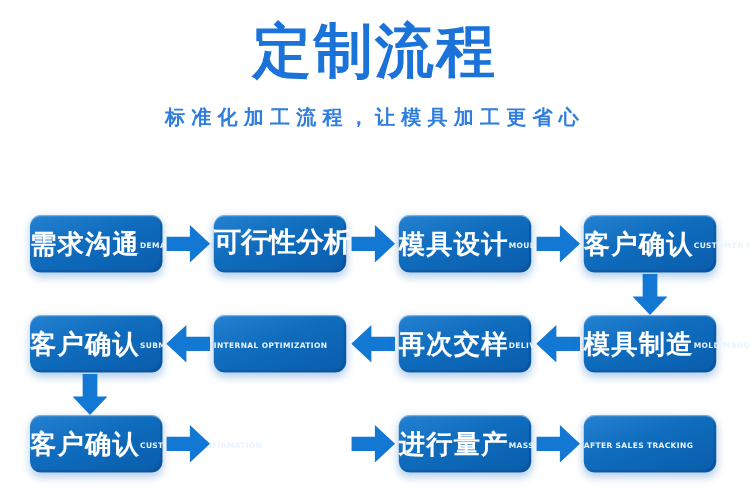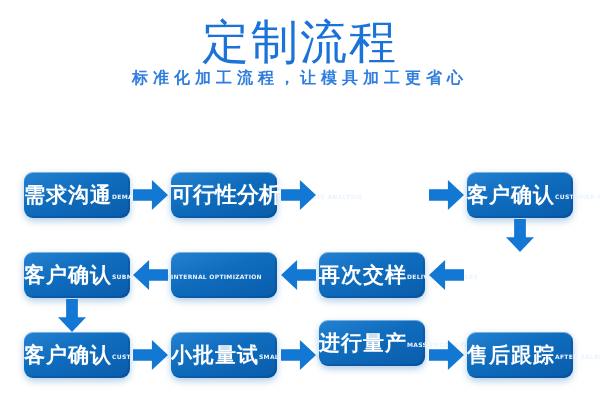"定制流程" .title { font-weight: 400 -> 700 }
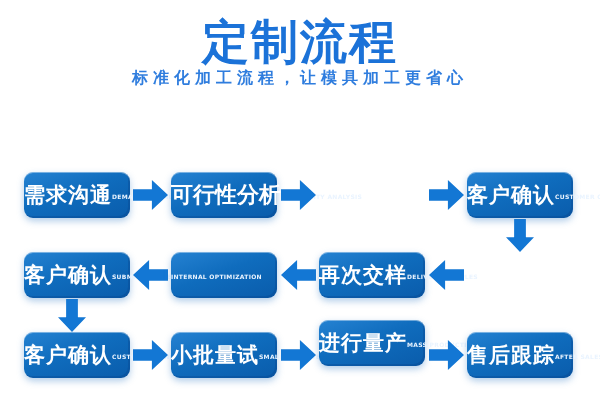"标准化加工流程，让模具加工更省心" .subtitle { margin-top: none -> 16px }
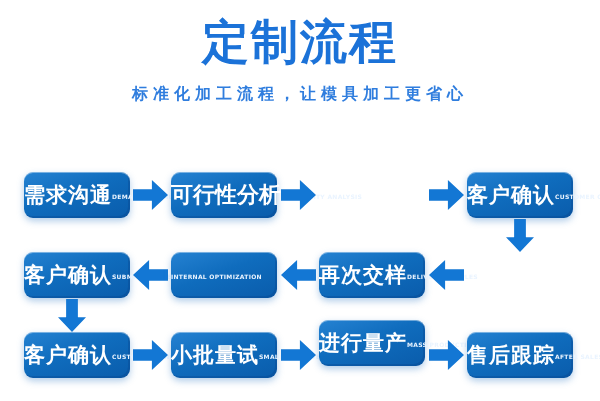"模具设计" div.step { html: none -> <div> <div>模具设计</div> <div>MOULD DESIGN</div> </div> }
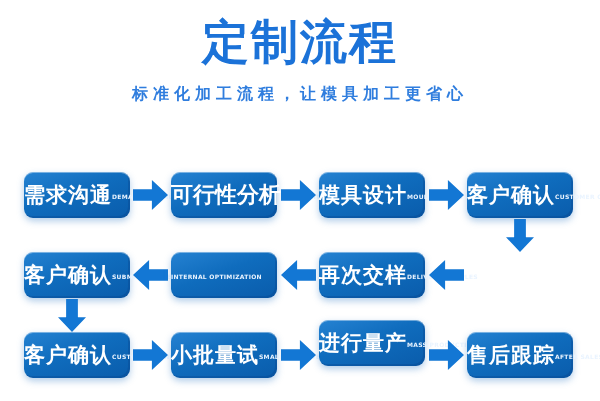"模具制造" div.step { html: none -> <div> <div>模具制造</div> <div>MOLD MANUFACTURING</div> </div> }
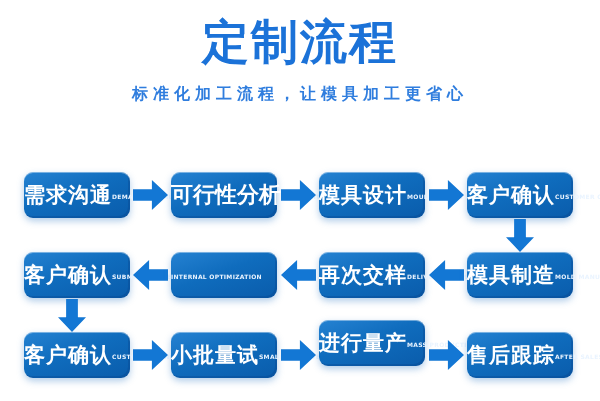"小批量试" div.step { html: <div> <div>小批量试</div> <div>SMALL BATCH TEST</div> </div> -> none }
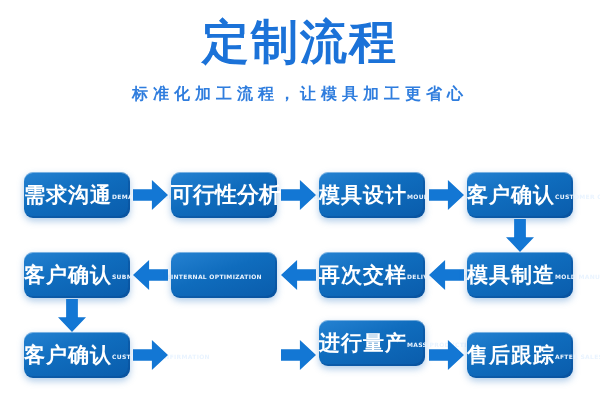"进行量产" div.step { top: 320px -> 332px }
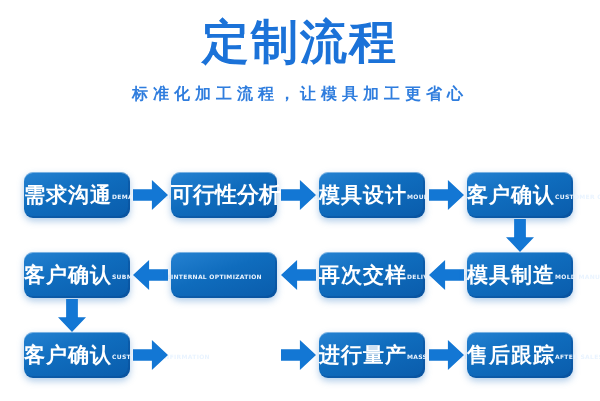"售后跟踪" div.zh { html: <div>售后跟踪</div> -> none }
